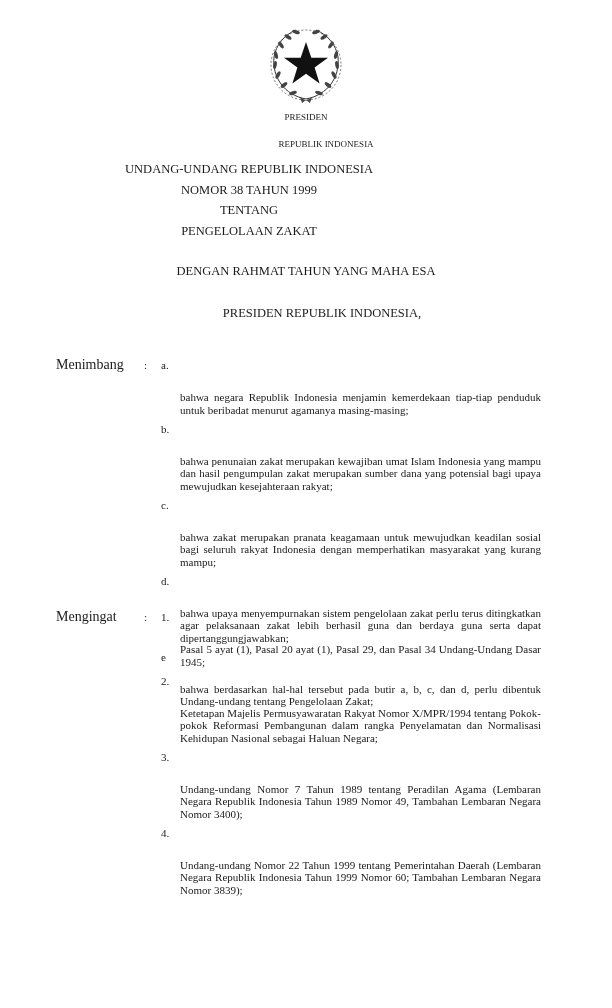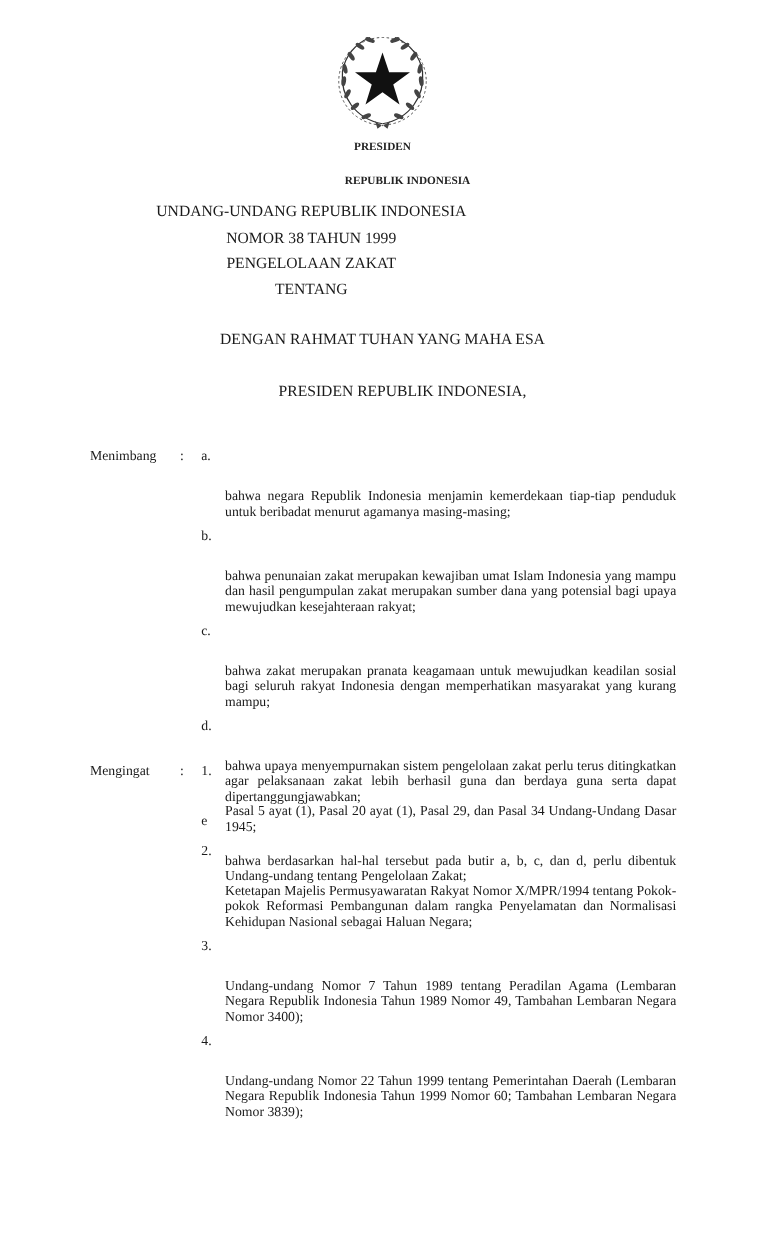"PRESIDEN" .letterhead { font-weight: bold -> none }
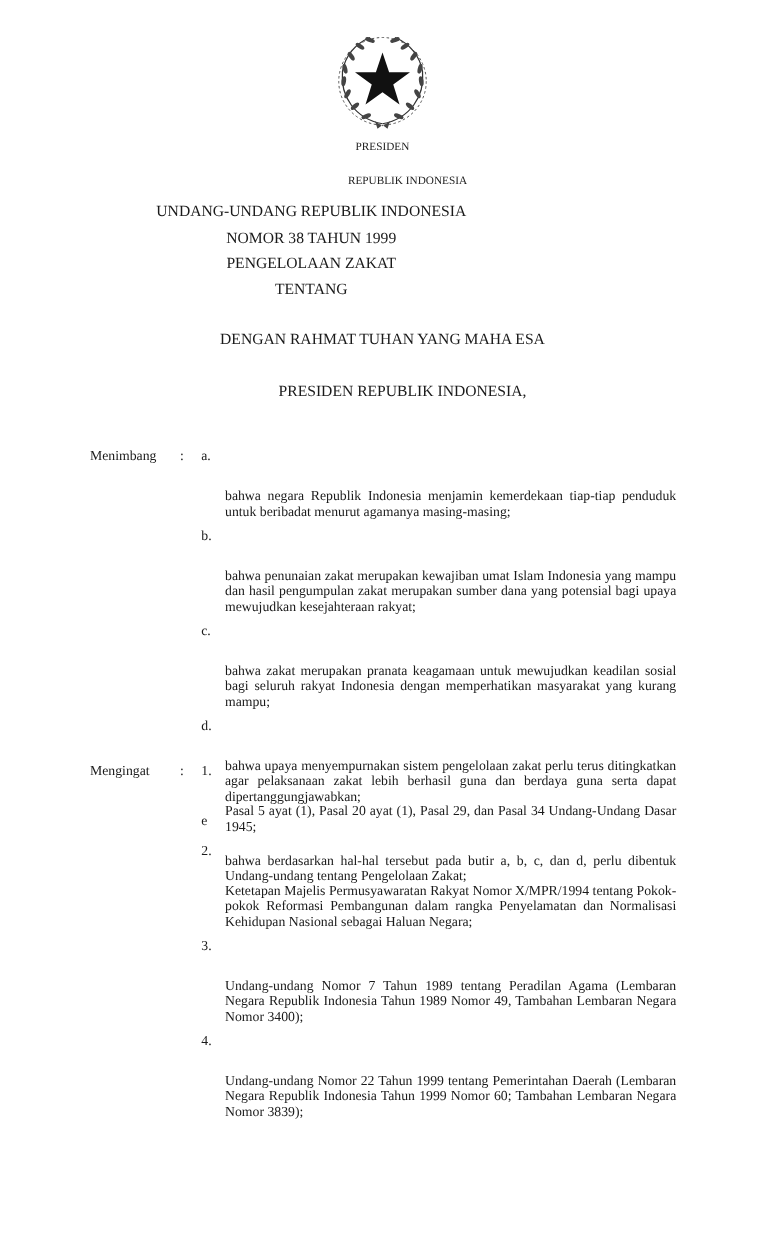"PENGELOLAAN ZAKAT" div { order: before "TENTANG" -> after "TENTANG" }
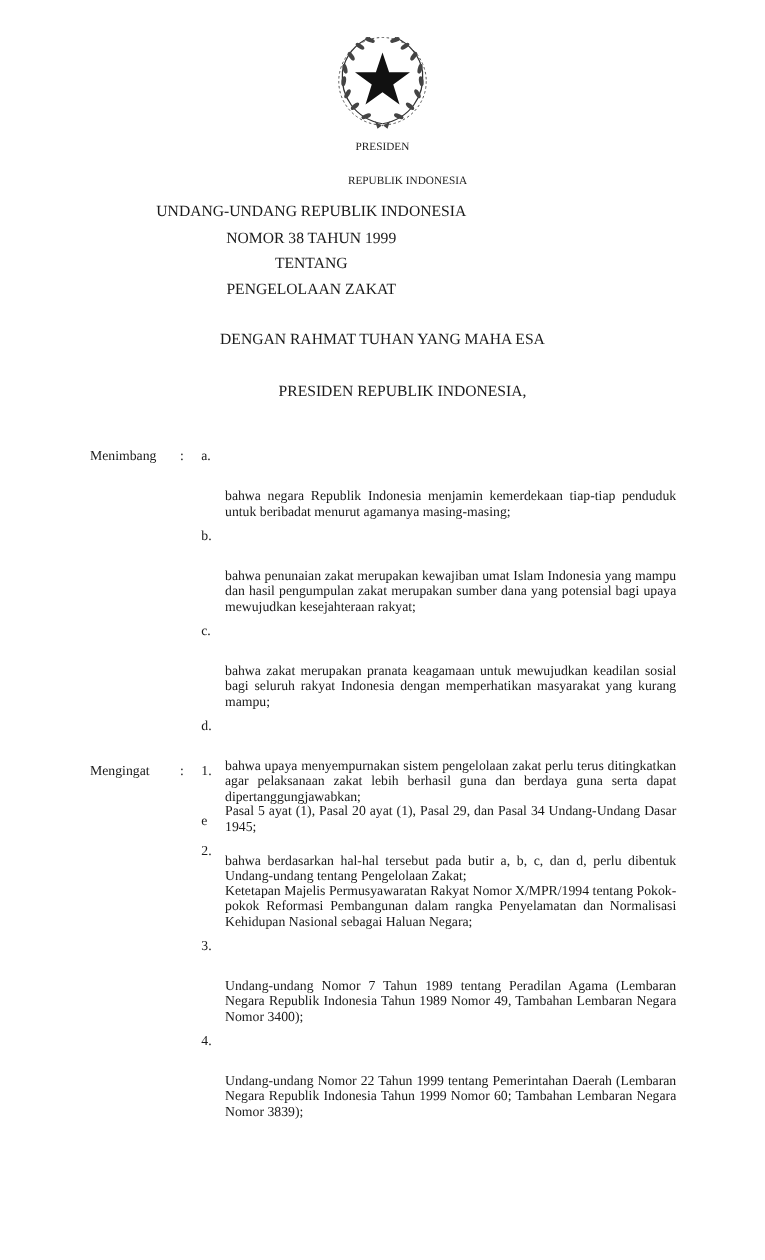"DENGAN RAHMAT TUHAN YANG MAHA" div.invocation { text: TUHAN -> TAHUN }
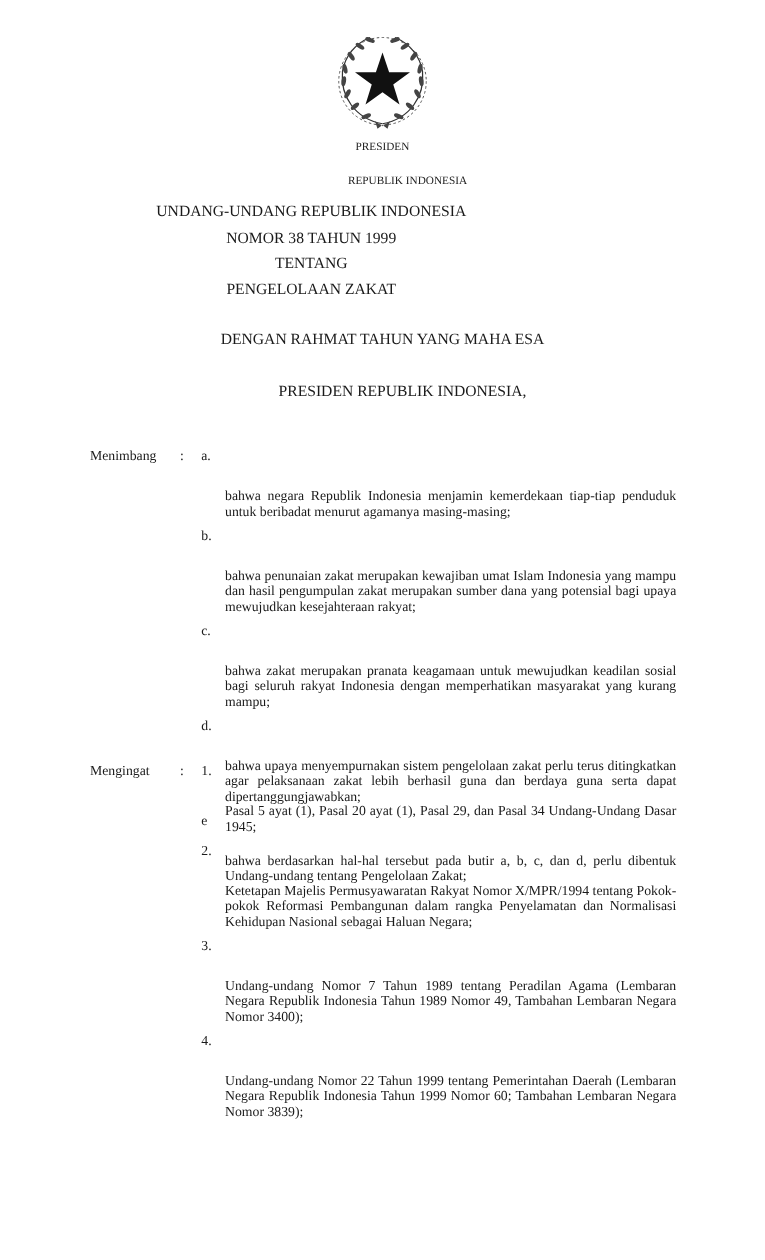"Menimbang" .sec-label { font-size: 11px -> 14px; left: 72px -> 56px }
